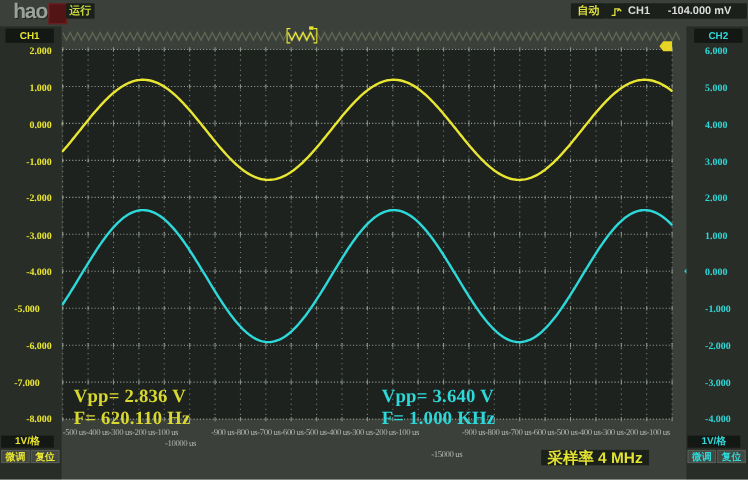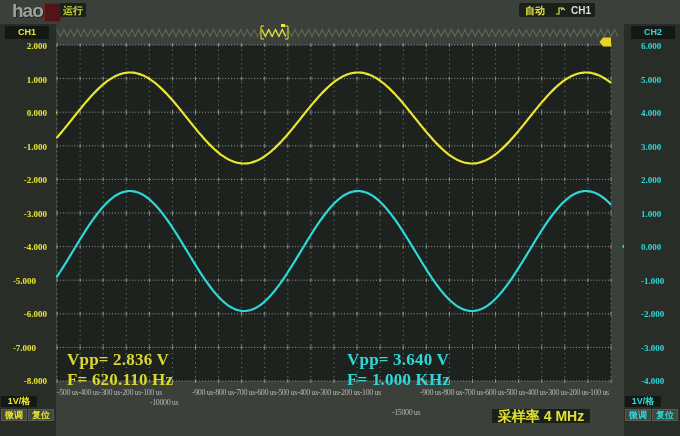"-104.000 mV" div.abs { html: none -> <div>-104.000 mV</div> }
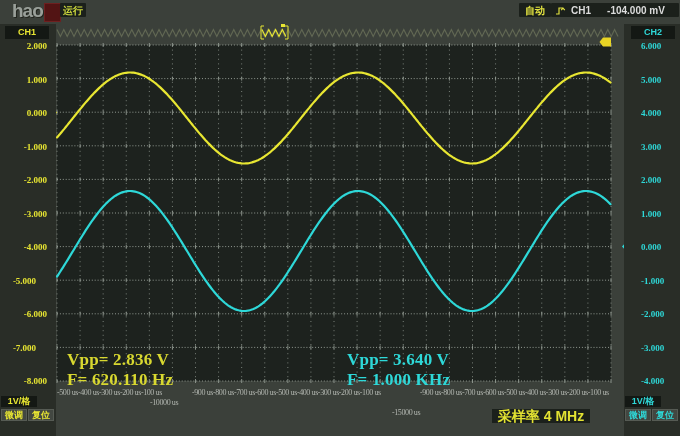"1V/格" .vdiv-strip { width: 36px -> 48px }
